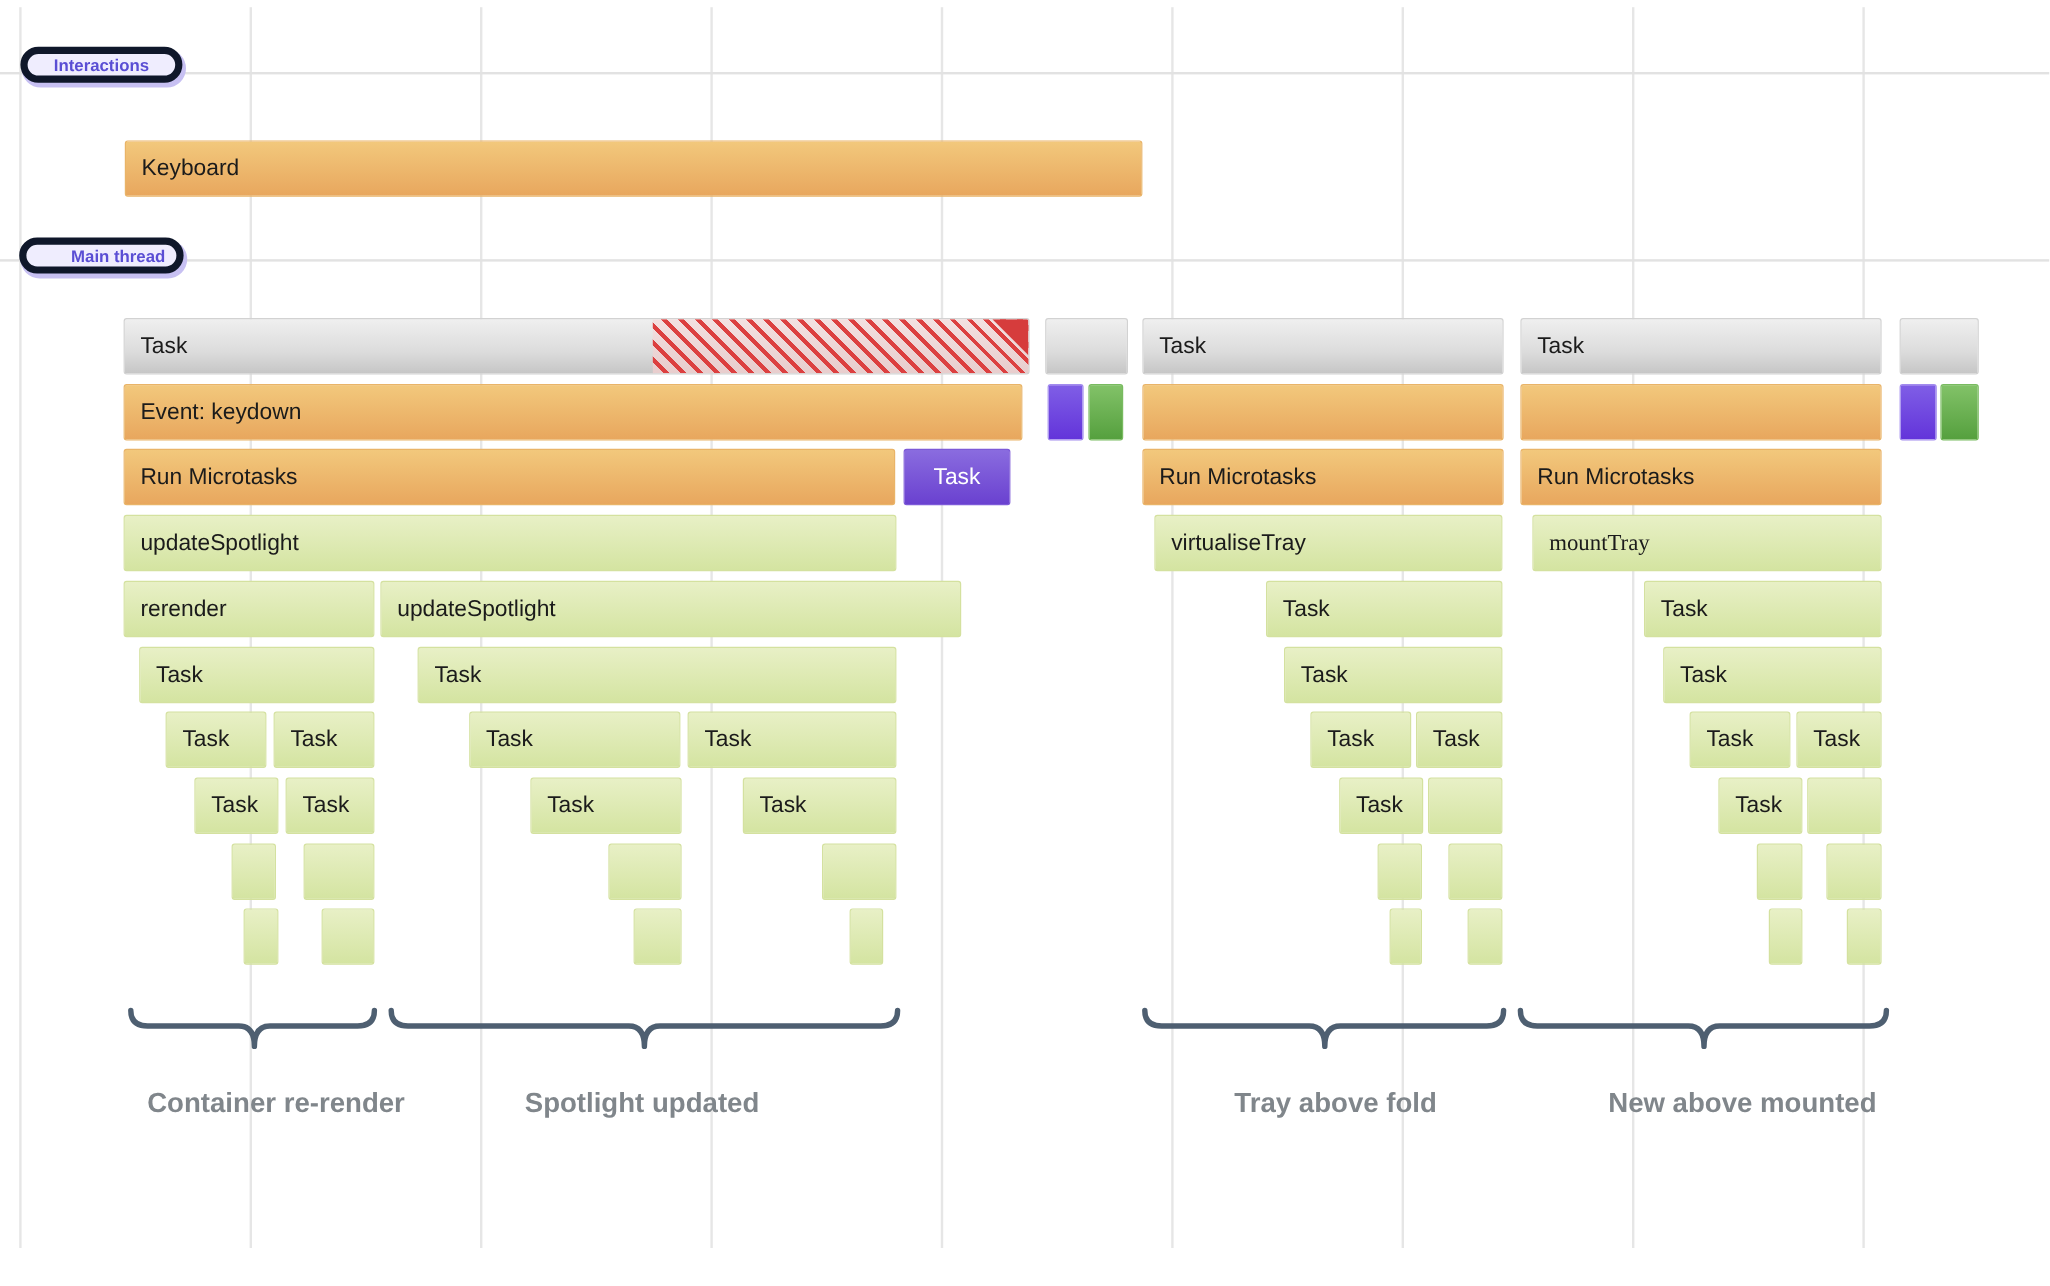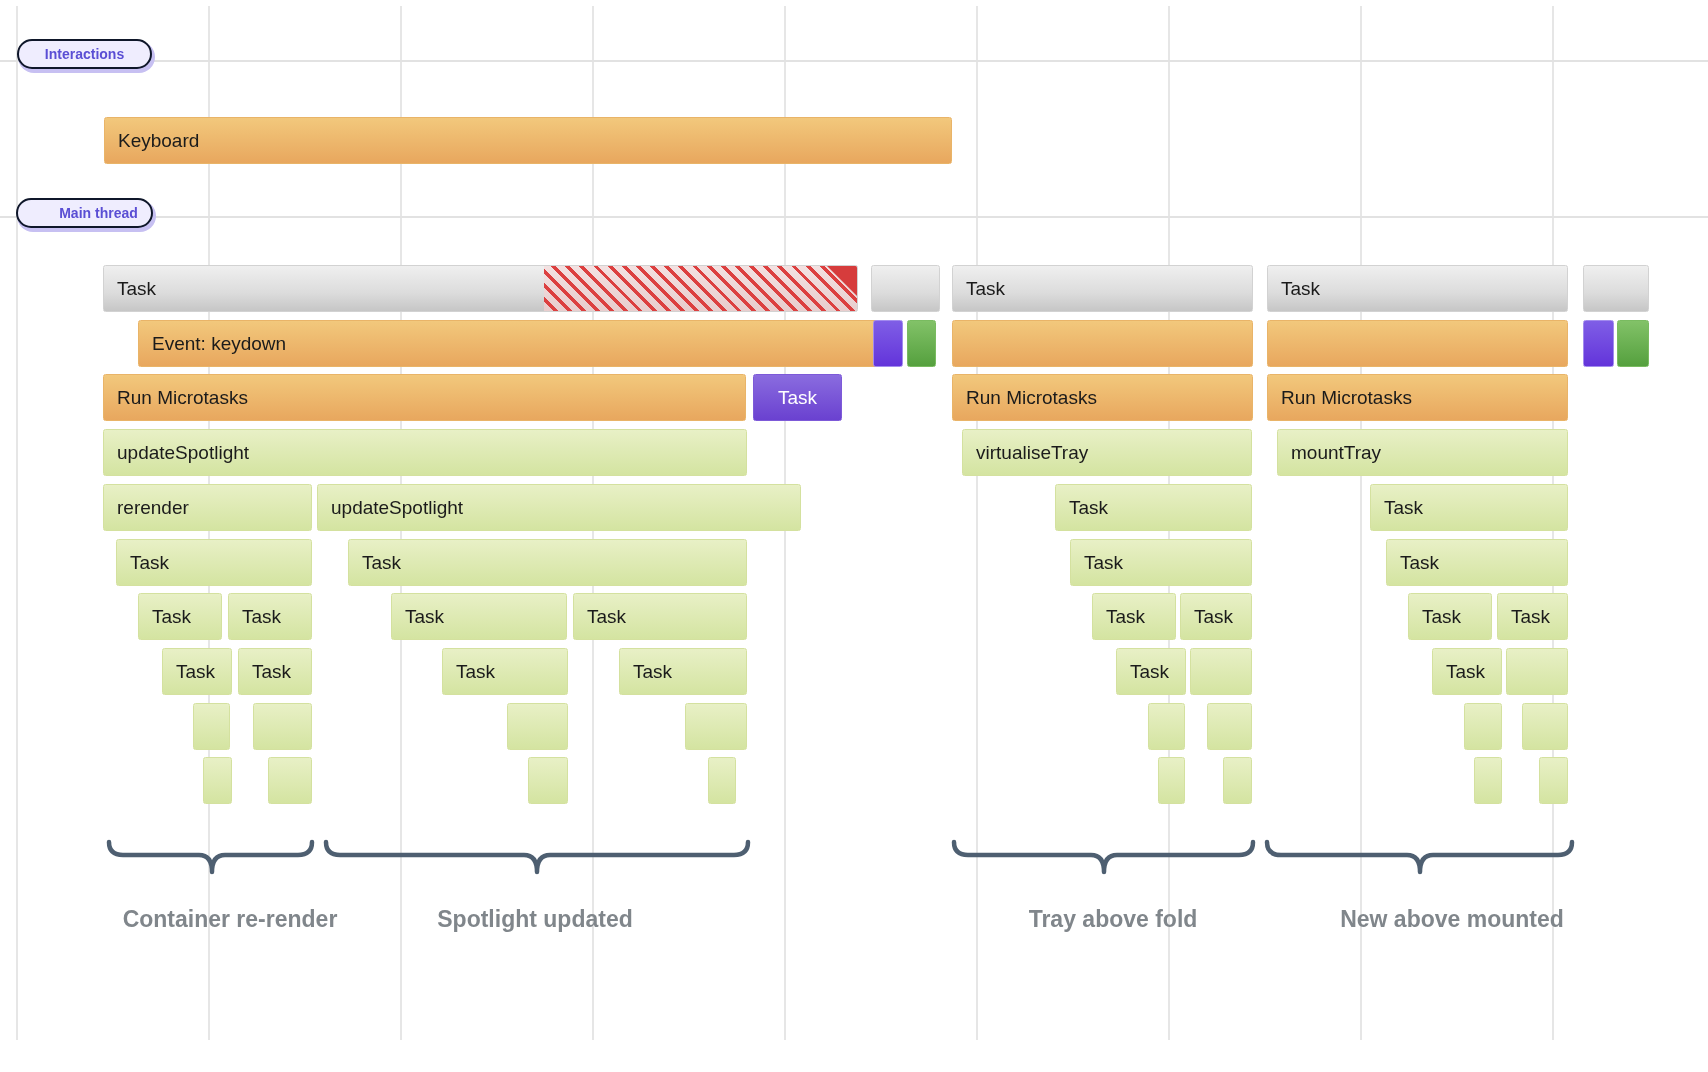"Interactions" .pill { border: 2px solid #0f172a -> 6px solid #0f172a }
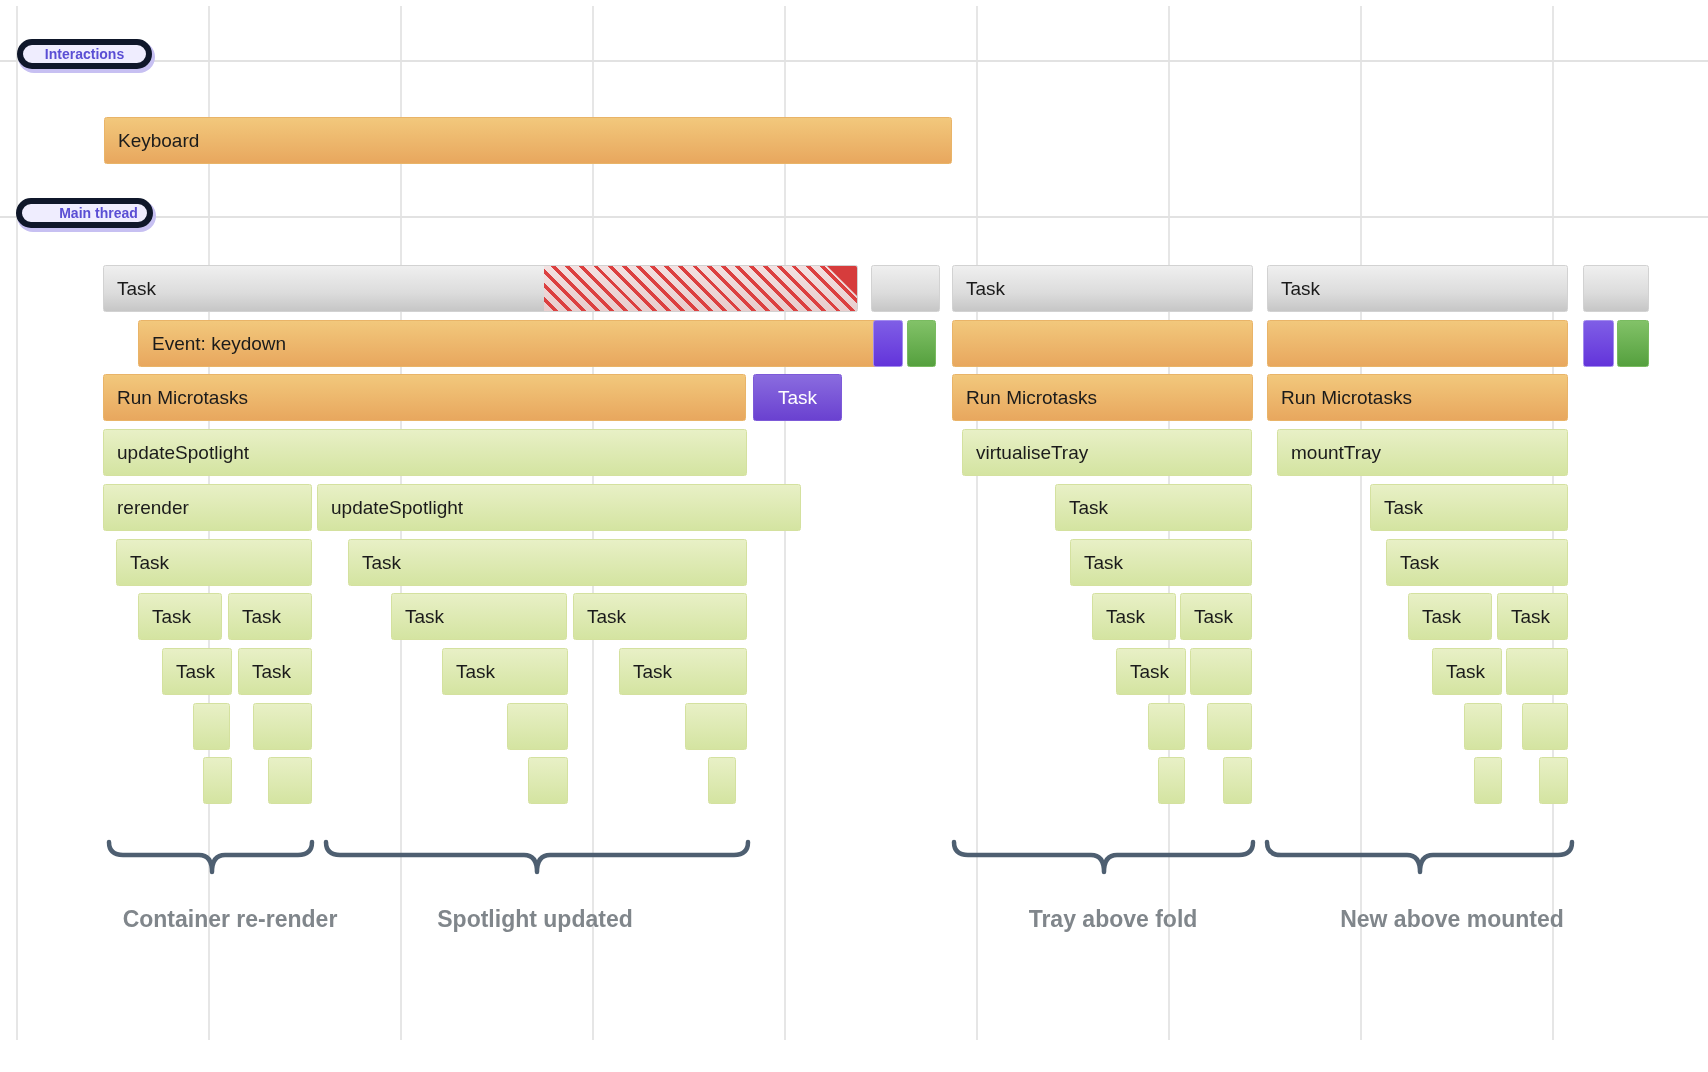"Event: keydown" div.bar { margin-left: 35px -> none }
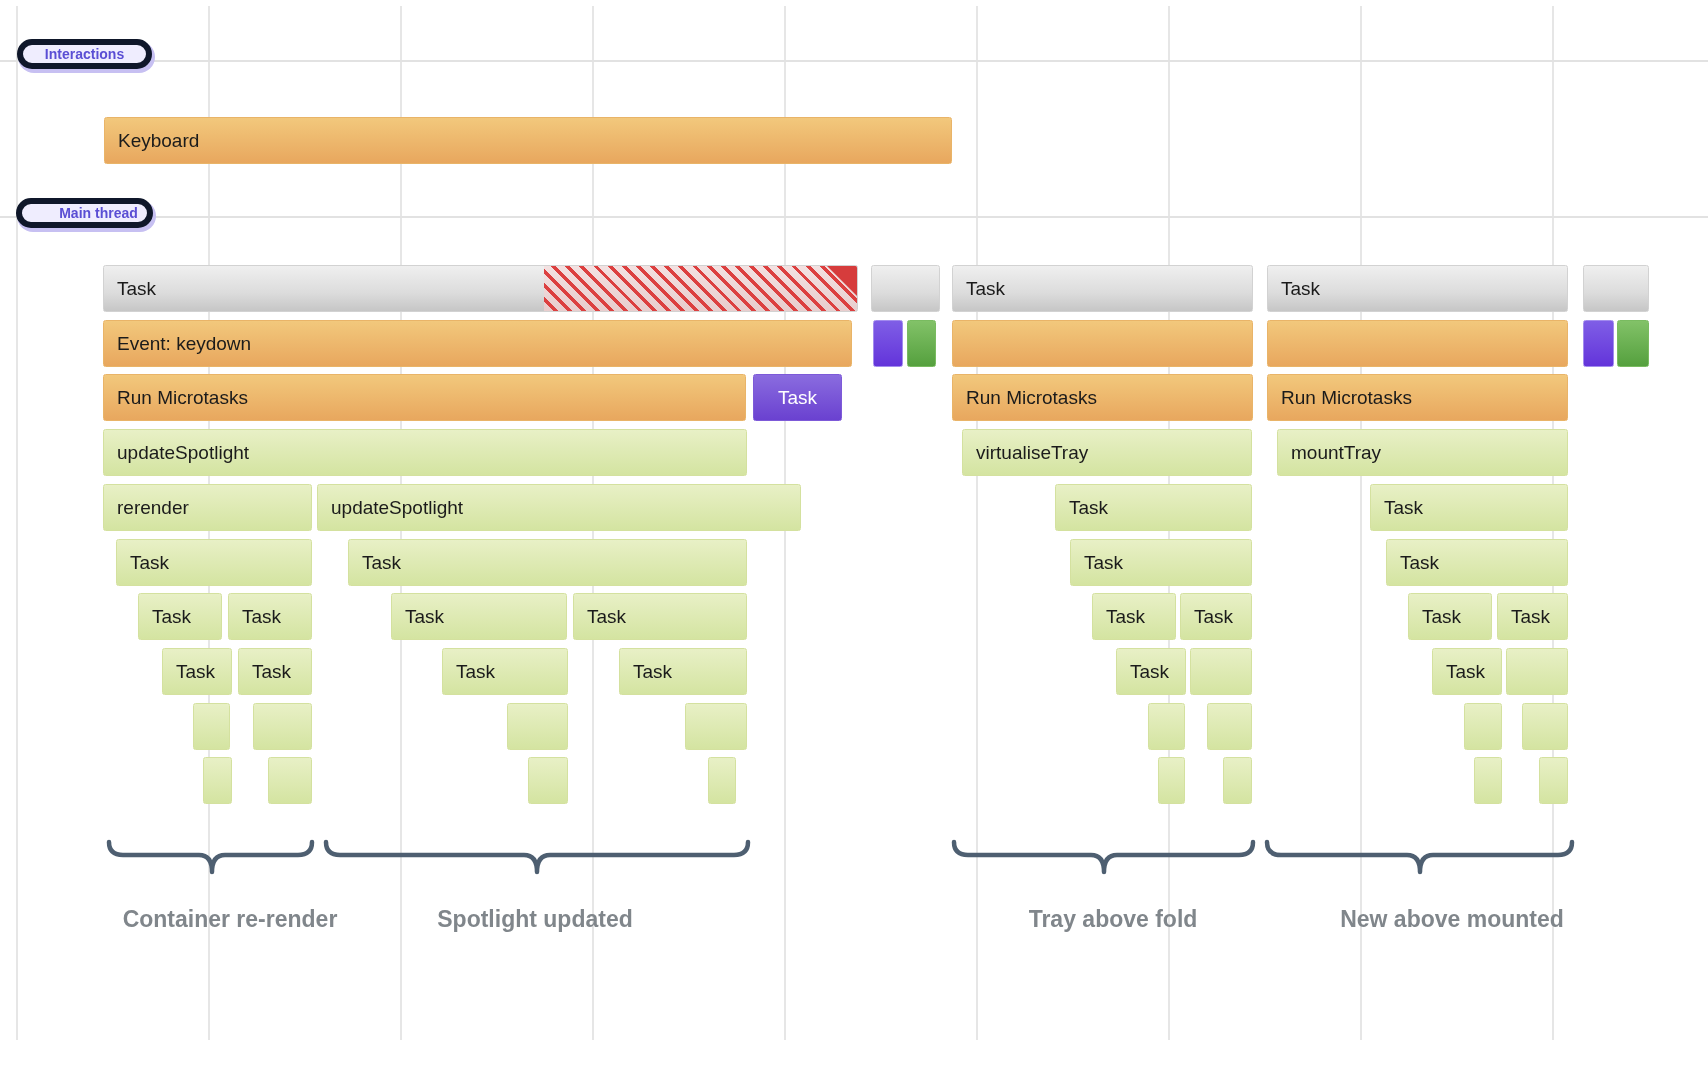"mountTray" div.bar { font-family: none -> Liberation Serif, serif }
